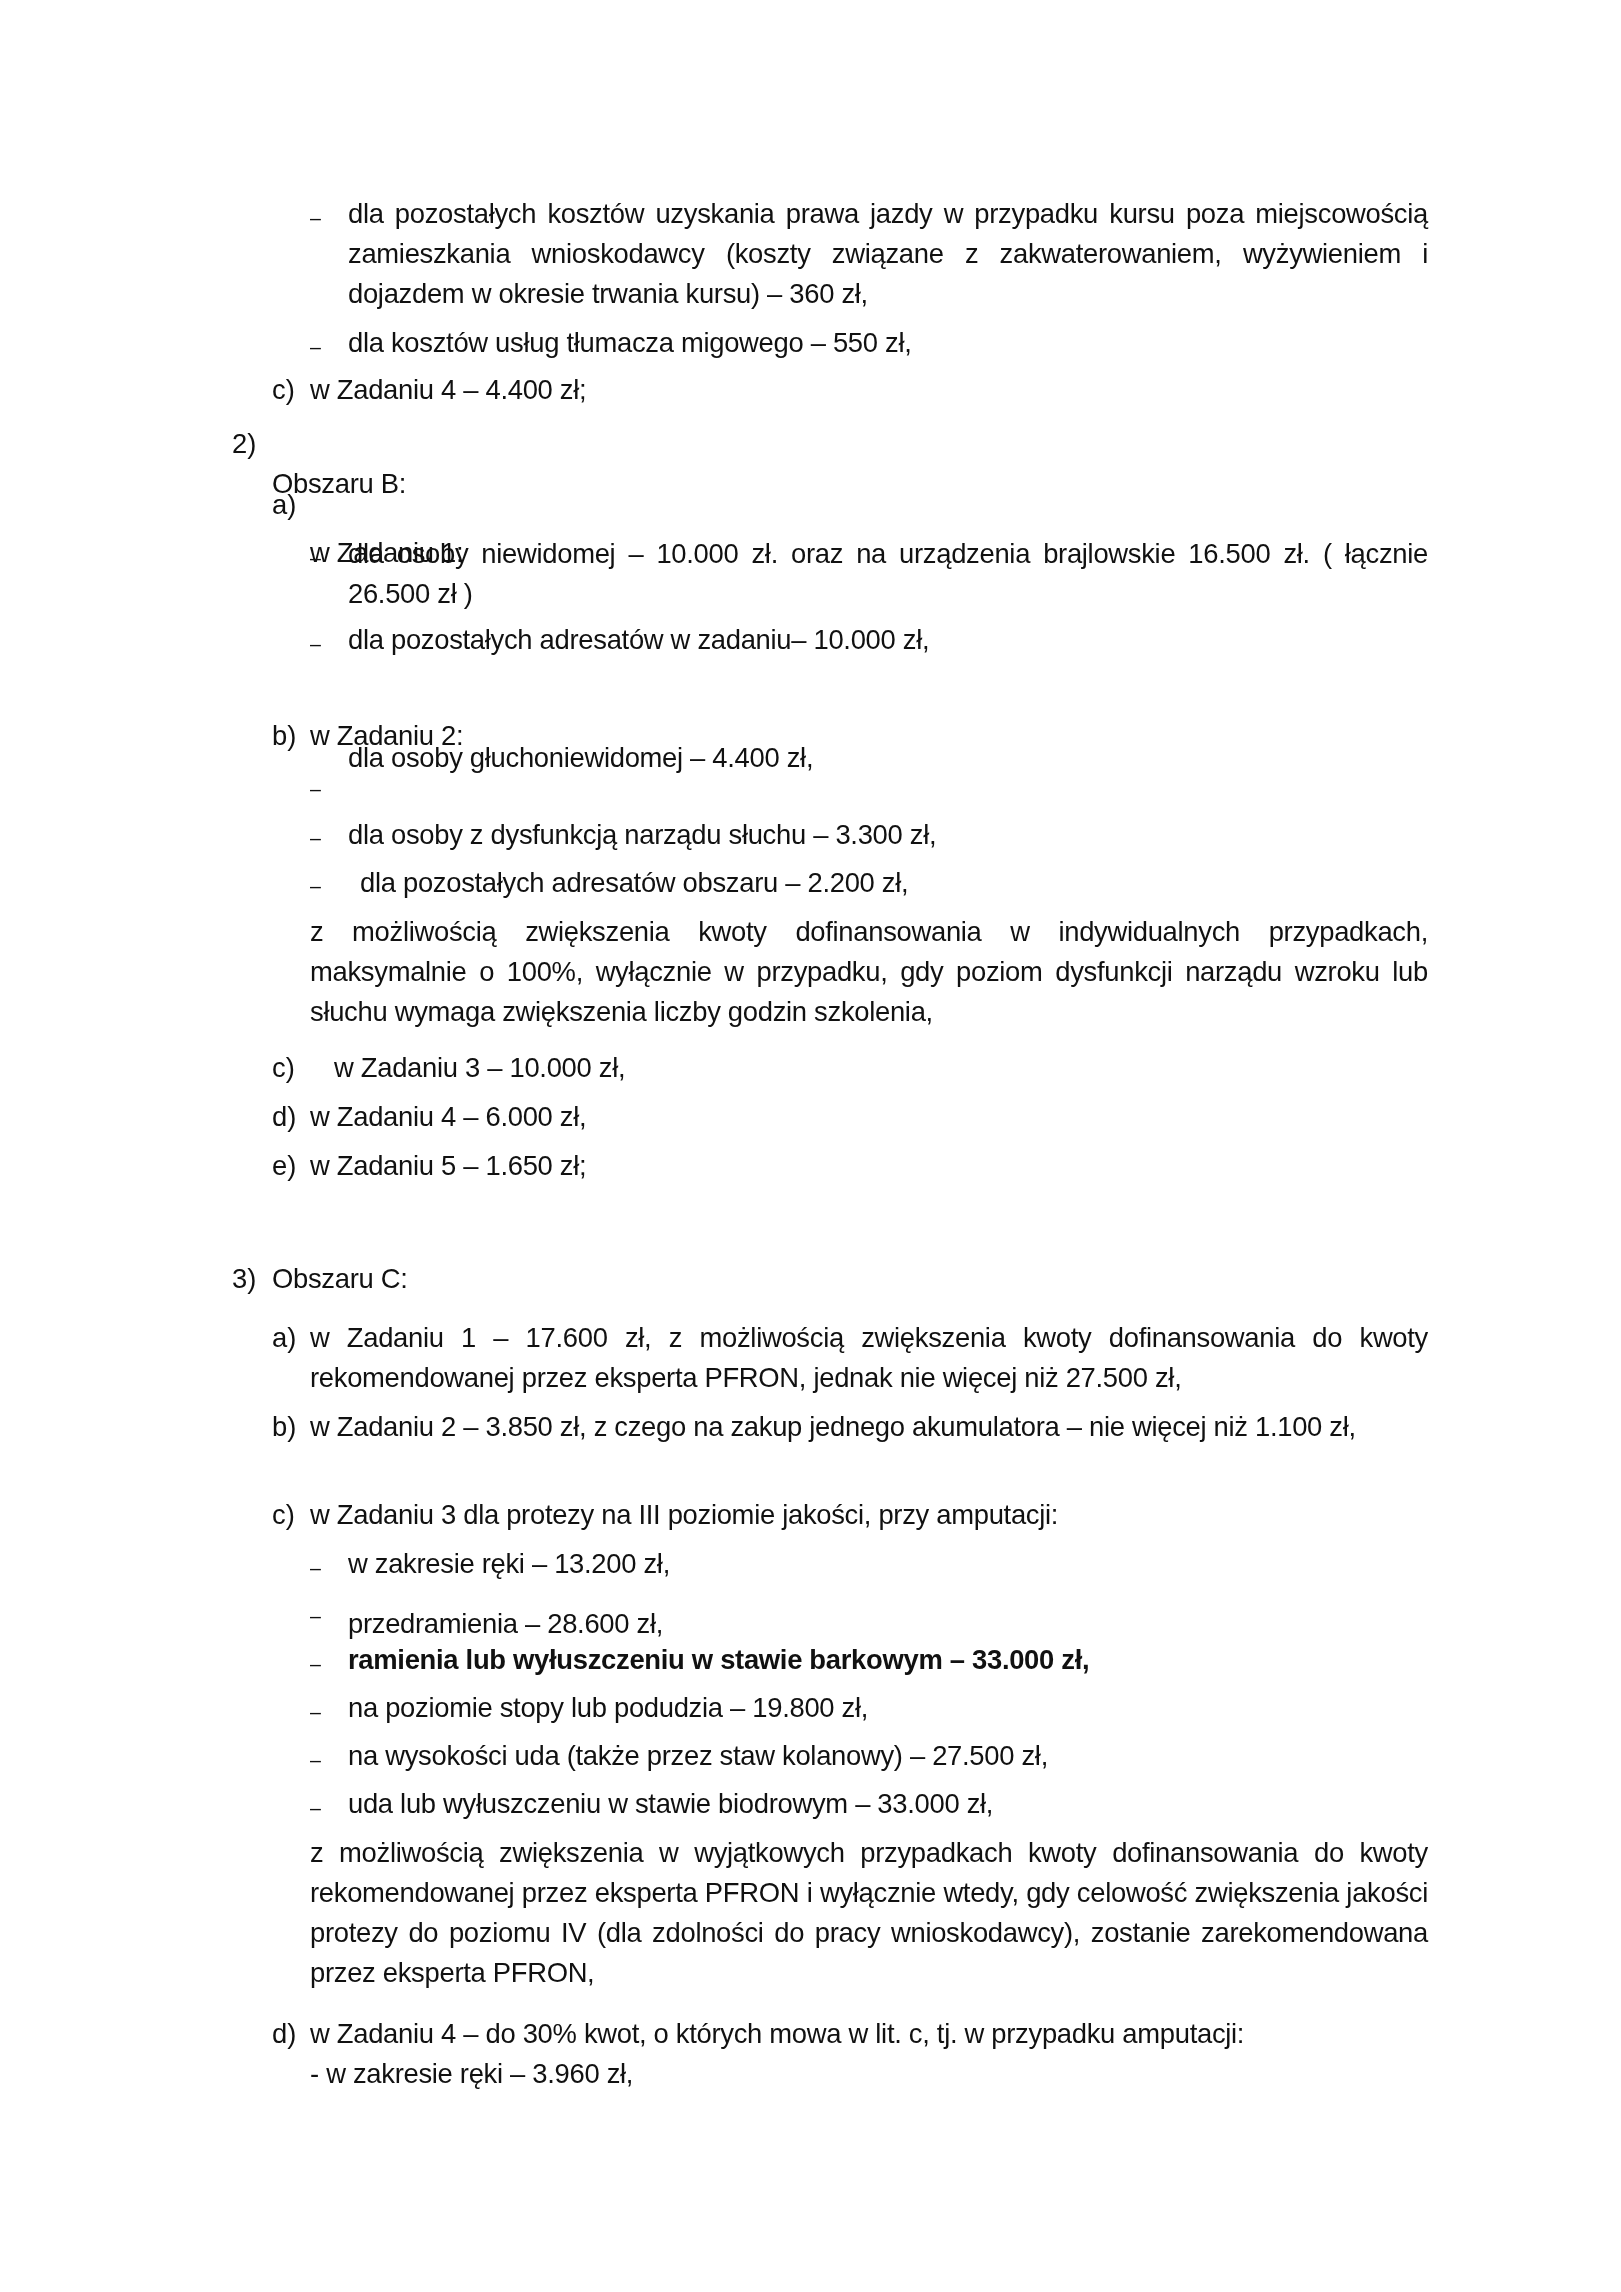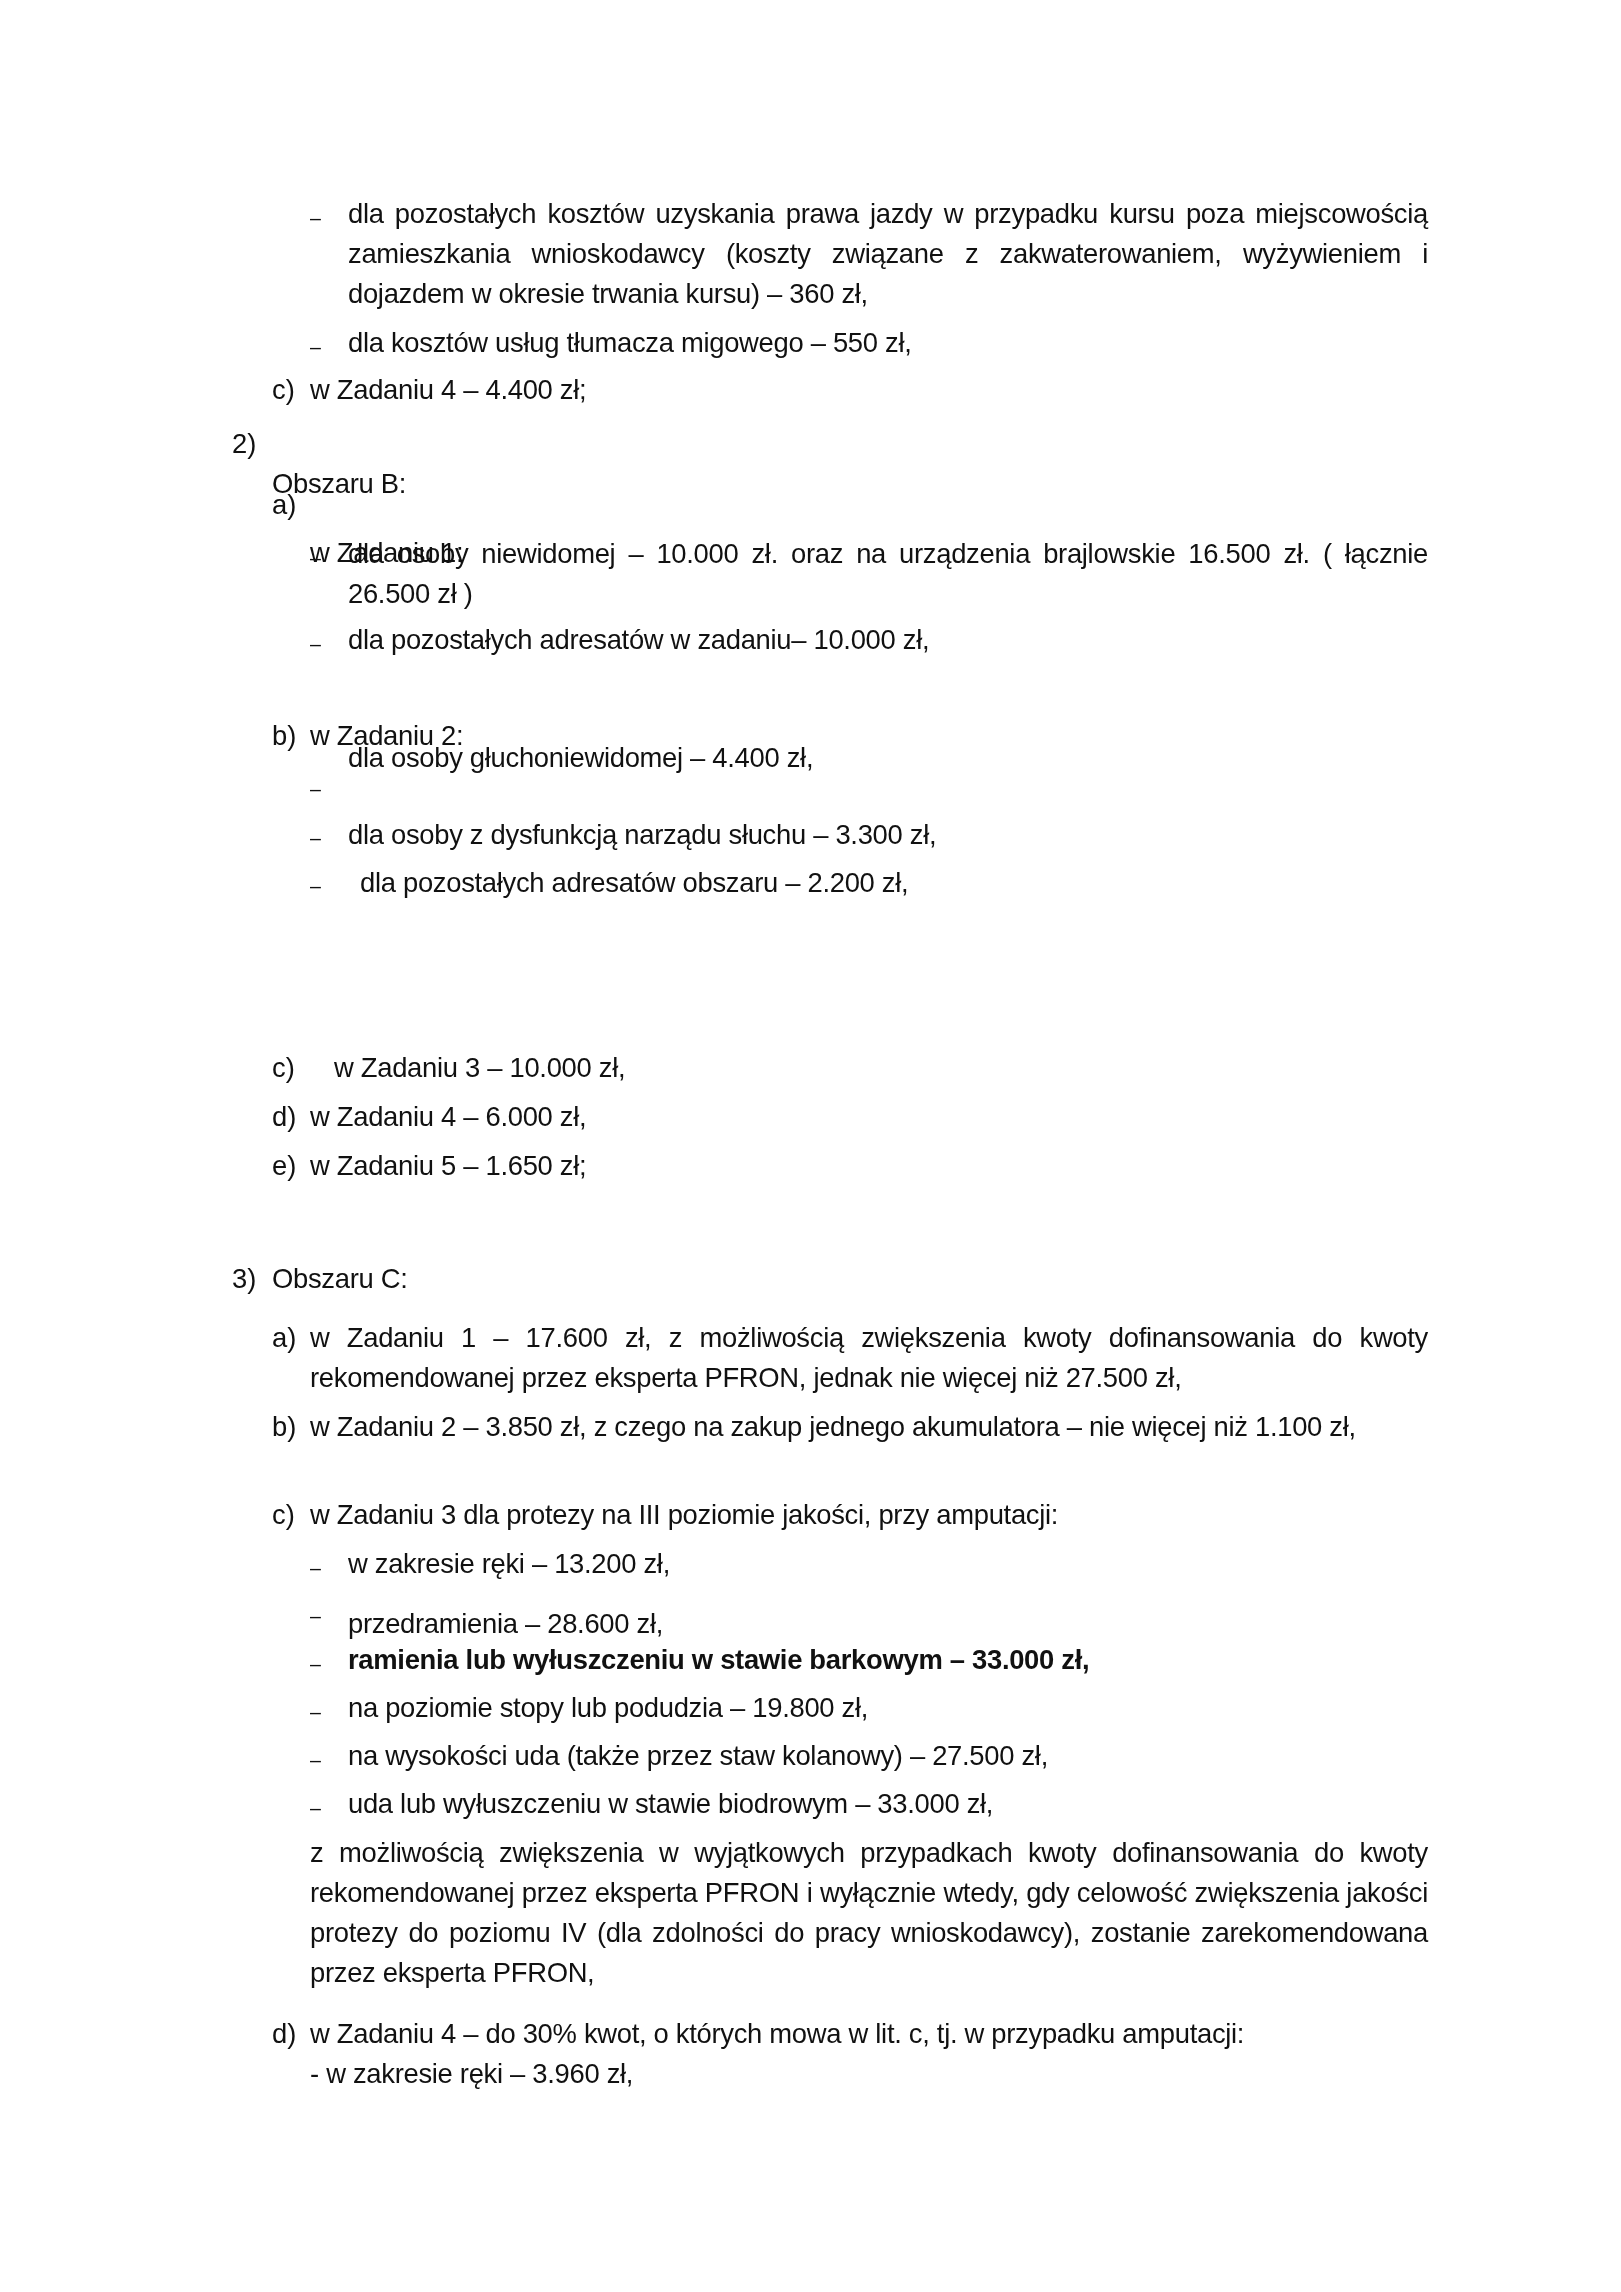"z możliwością zwiększenia kwoty" div.para { html: none -> <div>z możliwością zwiększenia kwoty dofinansowania w indywidualnych przypadkach, maksymalnie o 100%, wyłącznie w przypadku, gdy poziom dysfunkcji narządu wzroku lub słuchu wymaga zwiększenia liczby godzin szkolenia,</div> }
